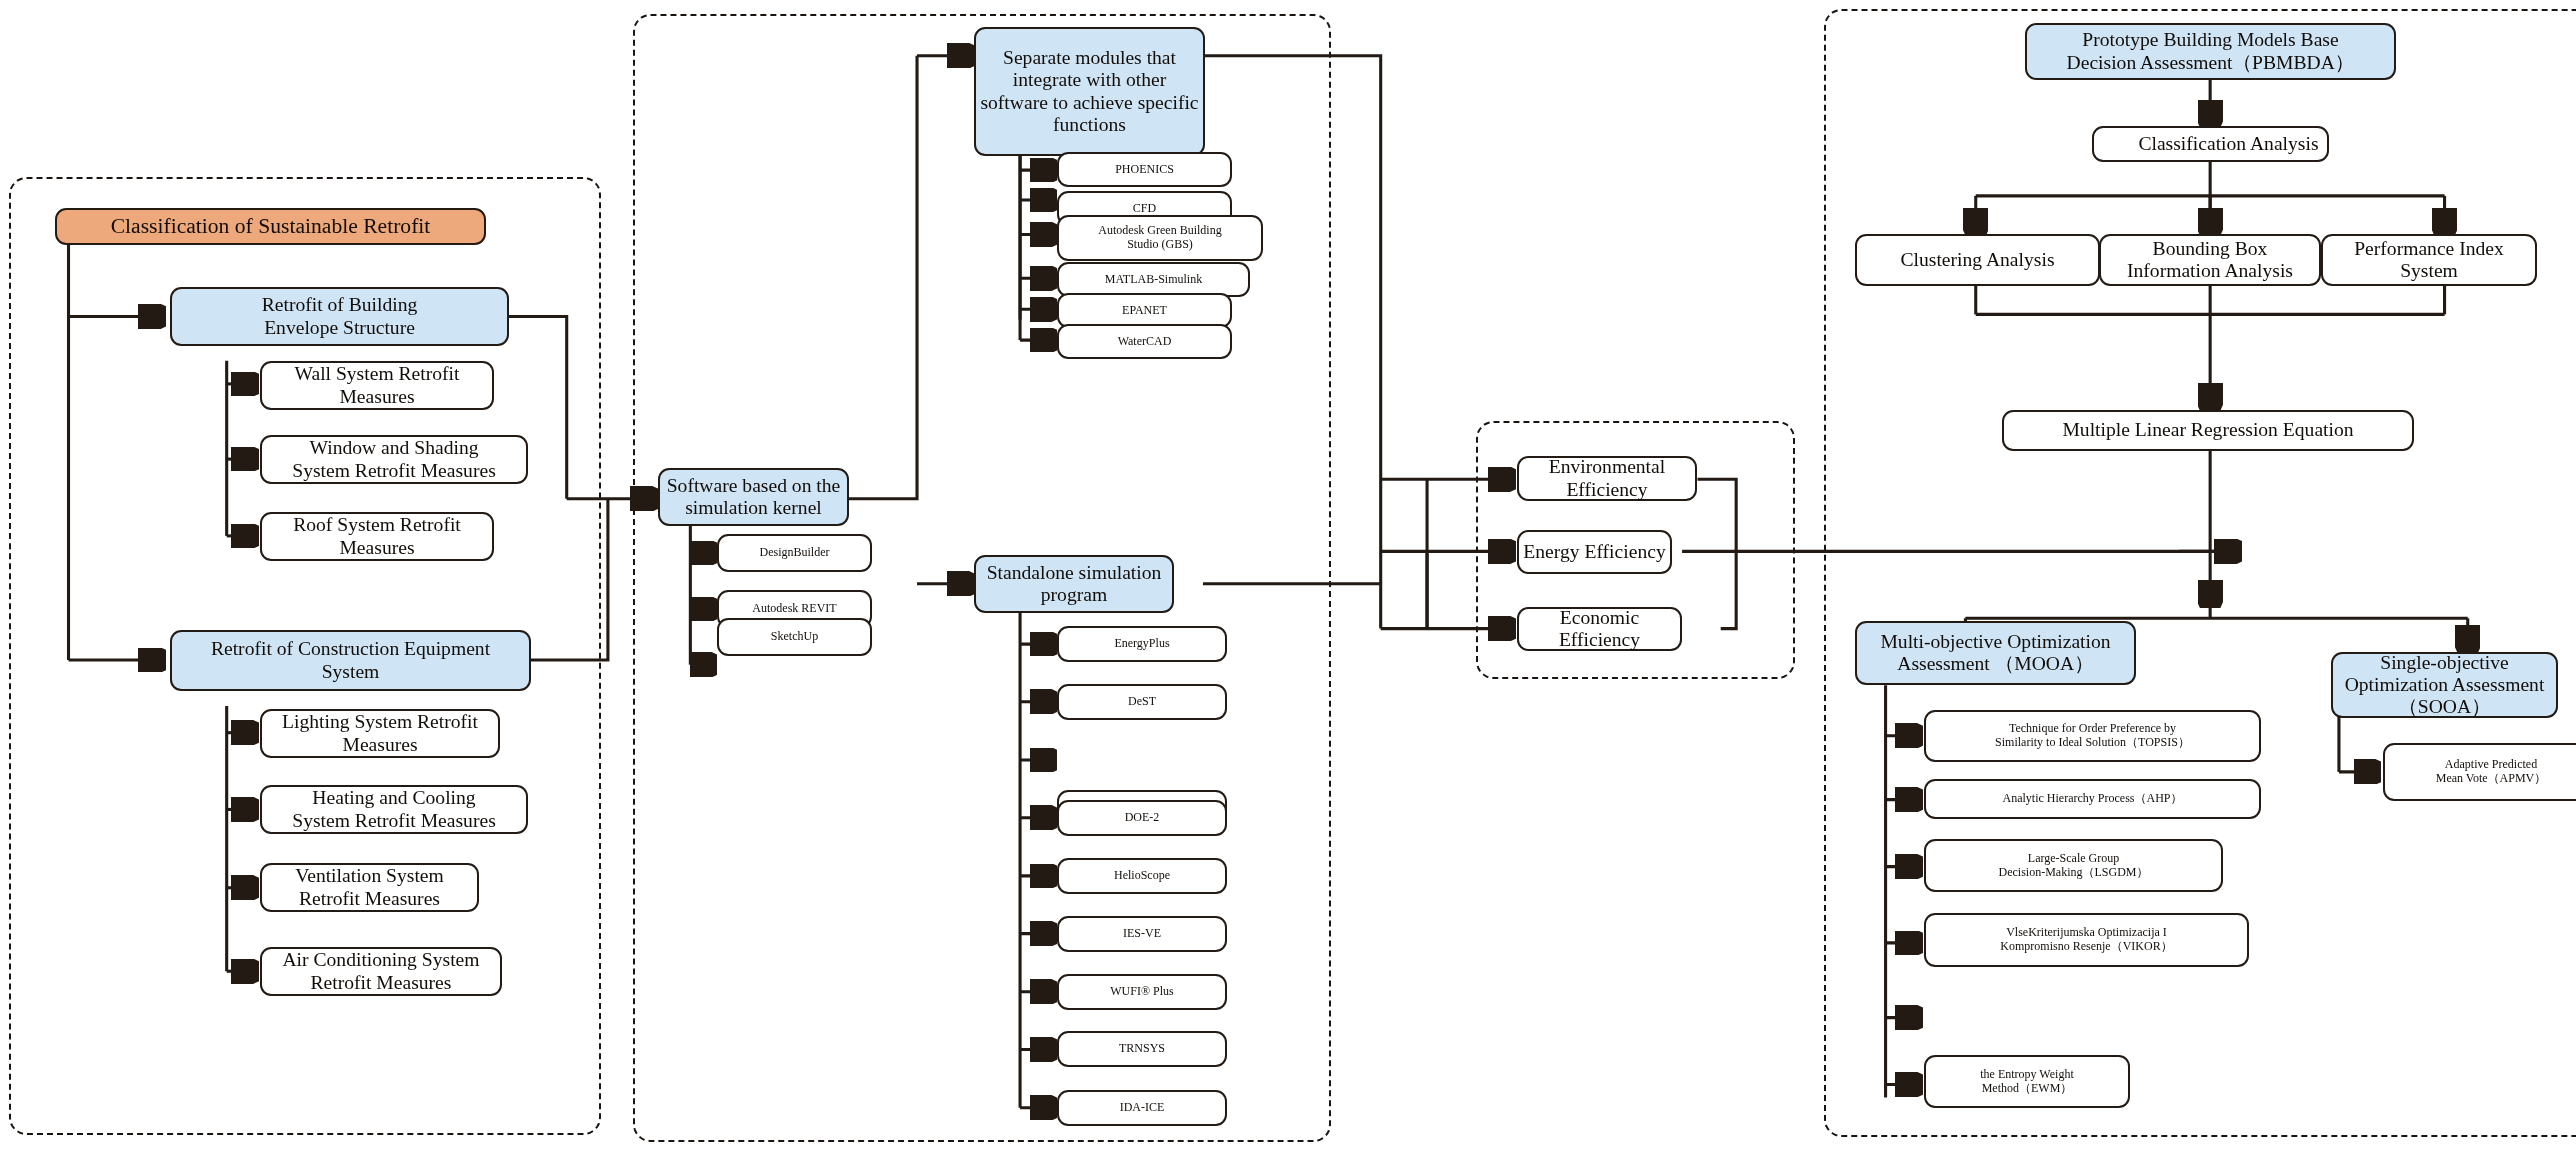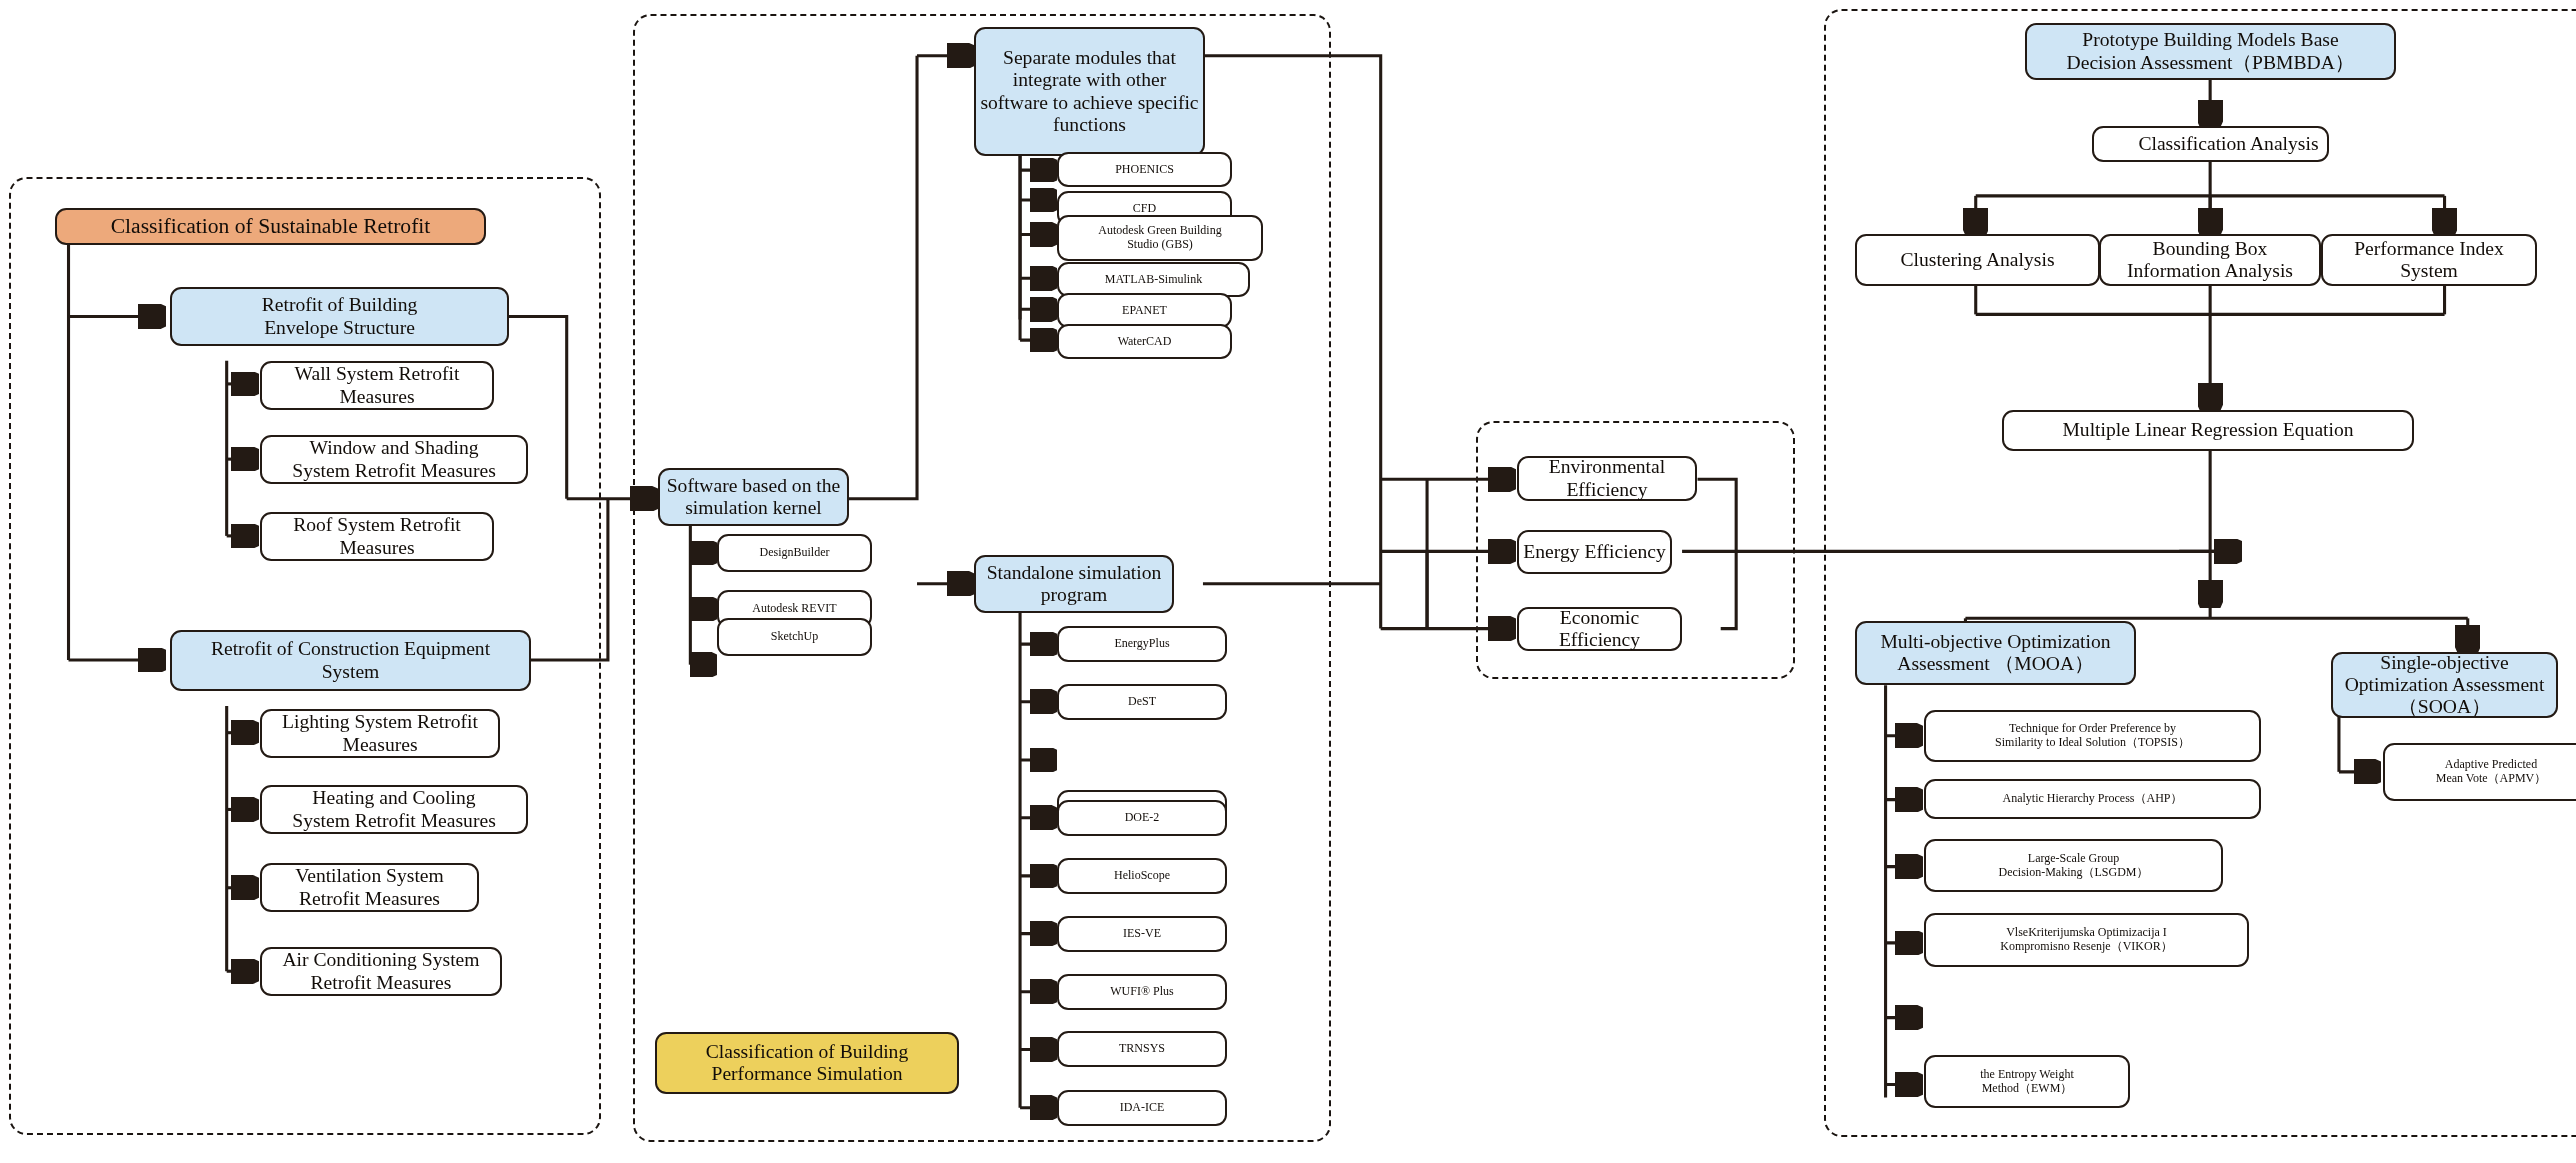"Classification of Building" div.node { html: <div>Classification of Building Performance Simulation</div> -> none }
